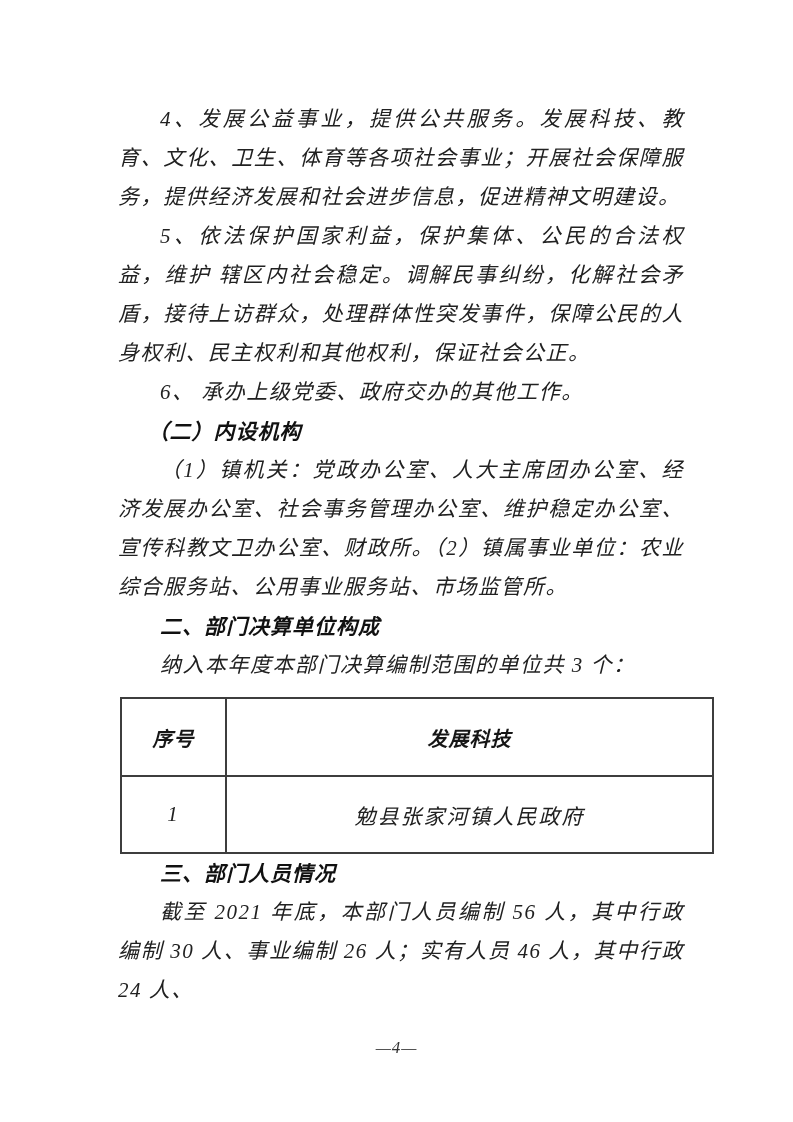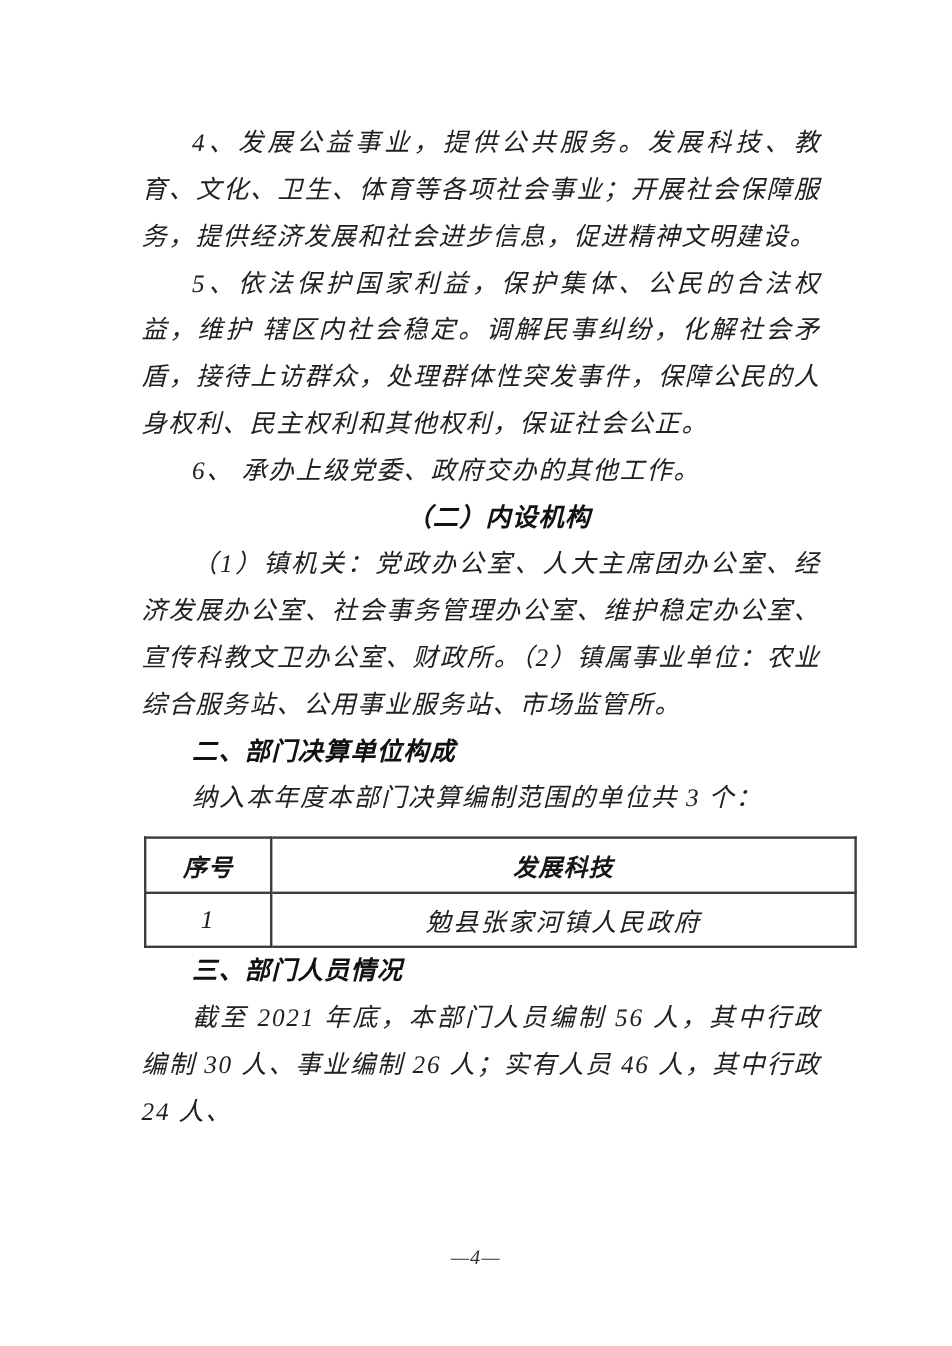"（二）内设机构" .mt6 { text-align: center -> none }
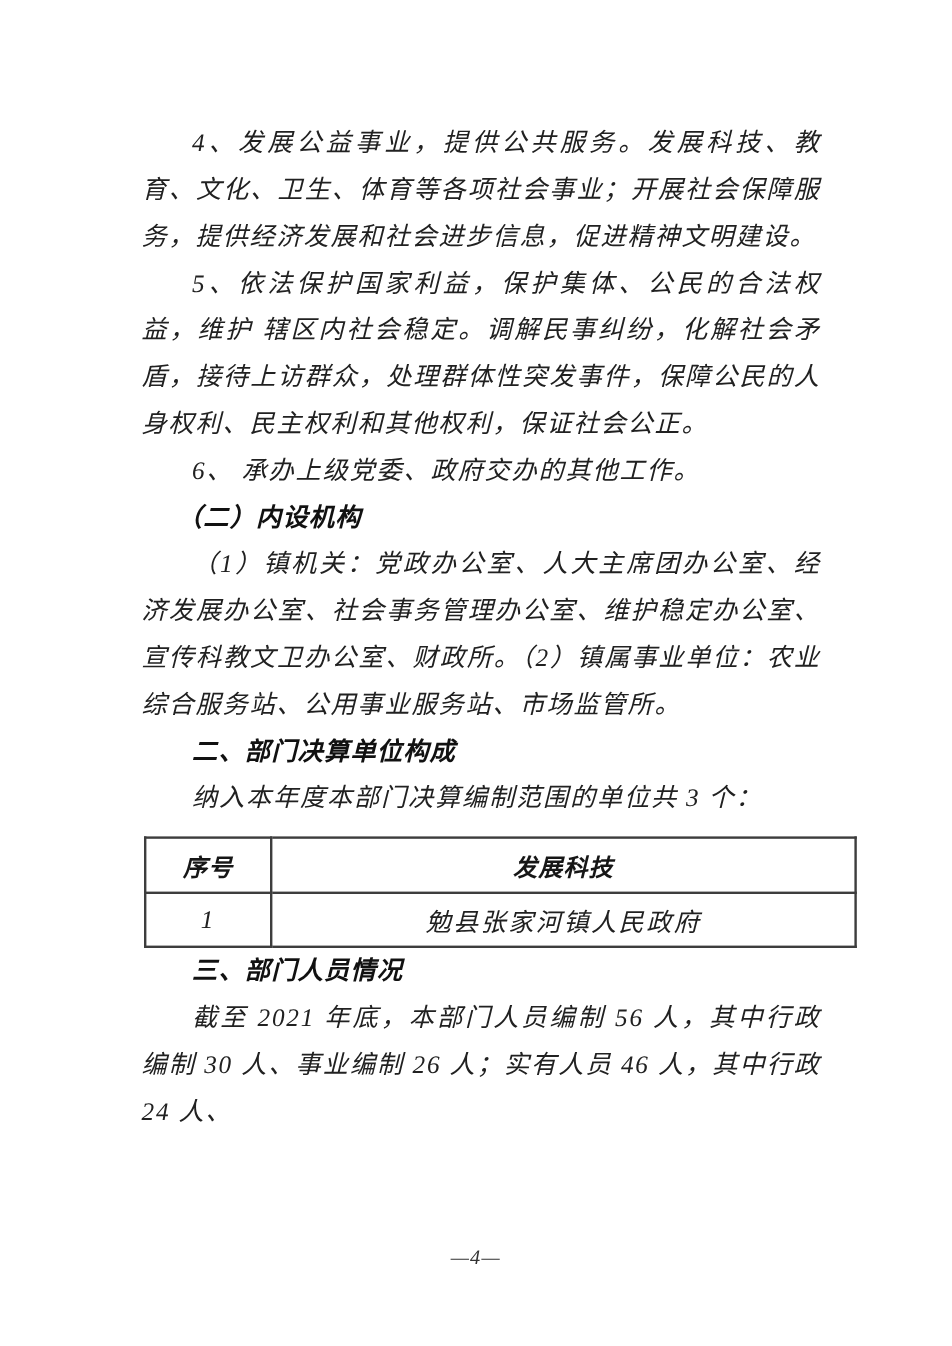"序号" table.units th, table.units td { padding: 0 -> 16px }
